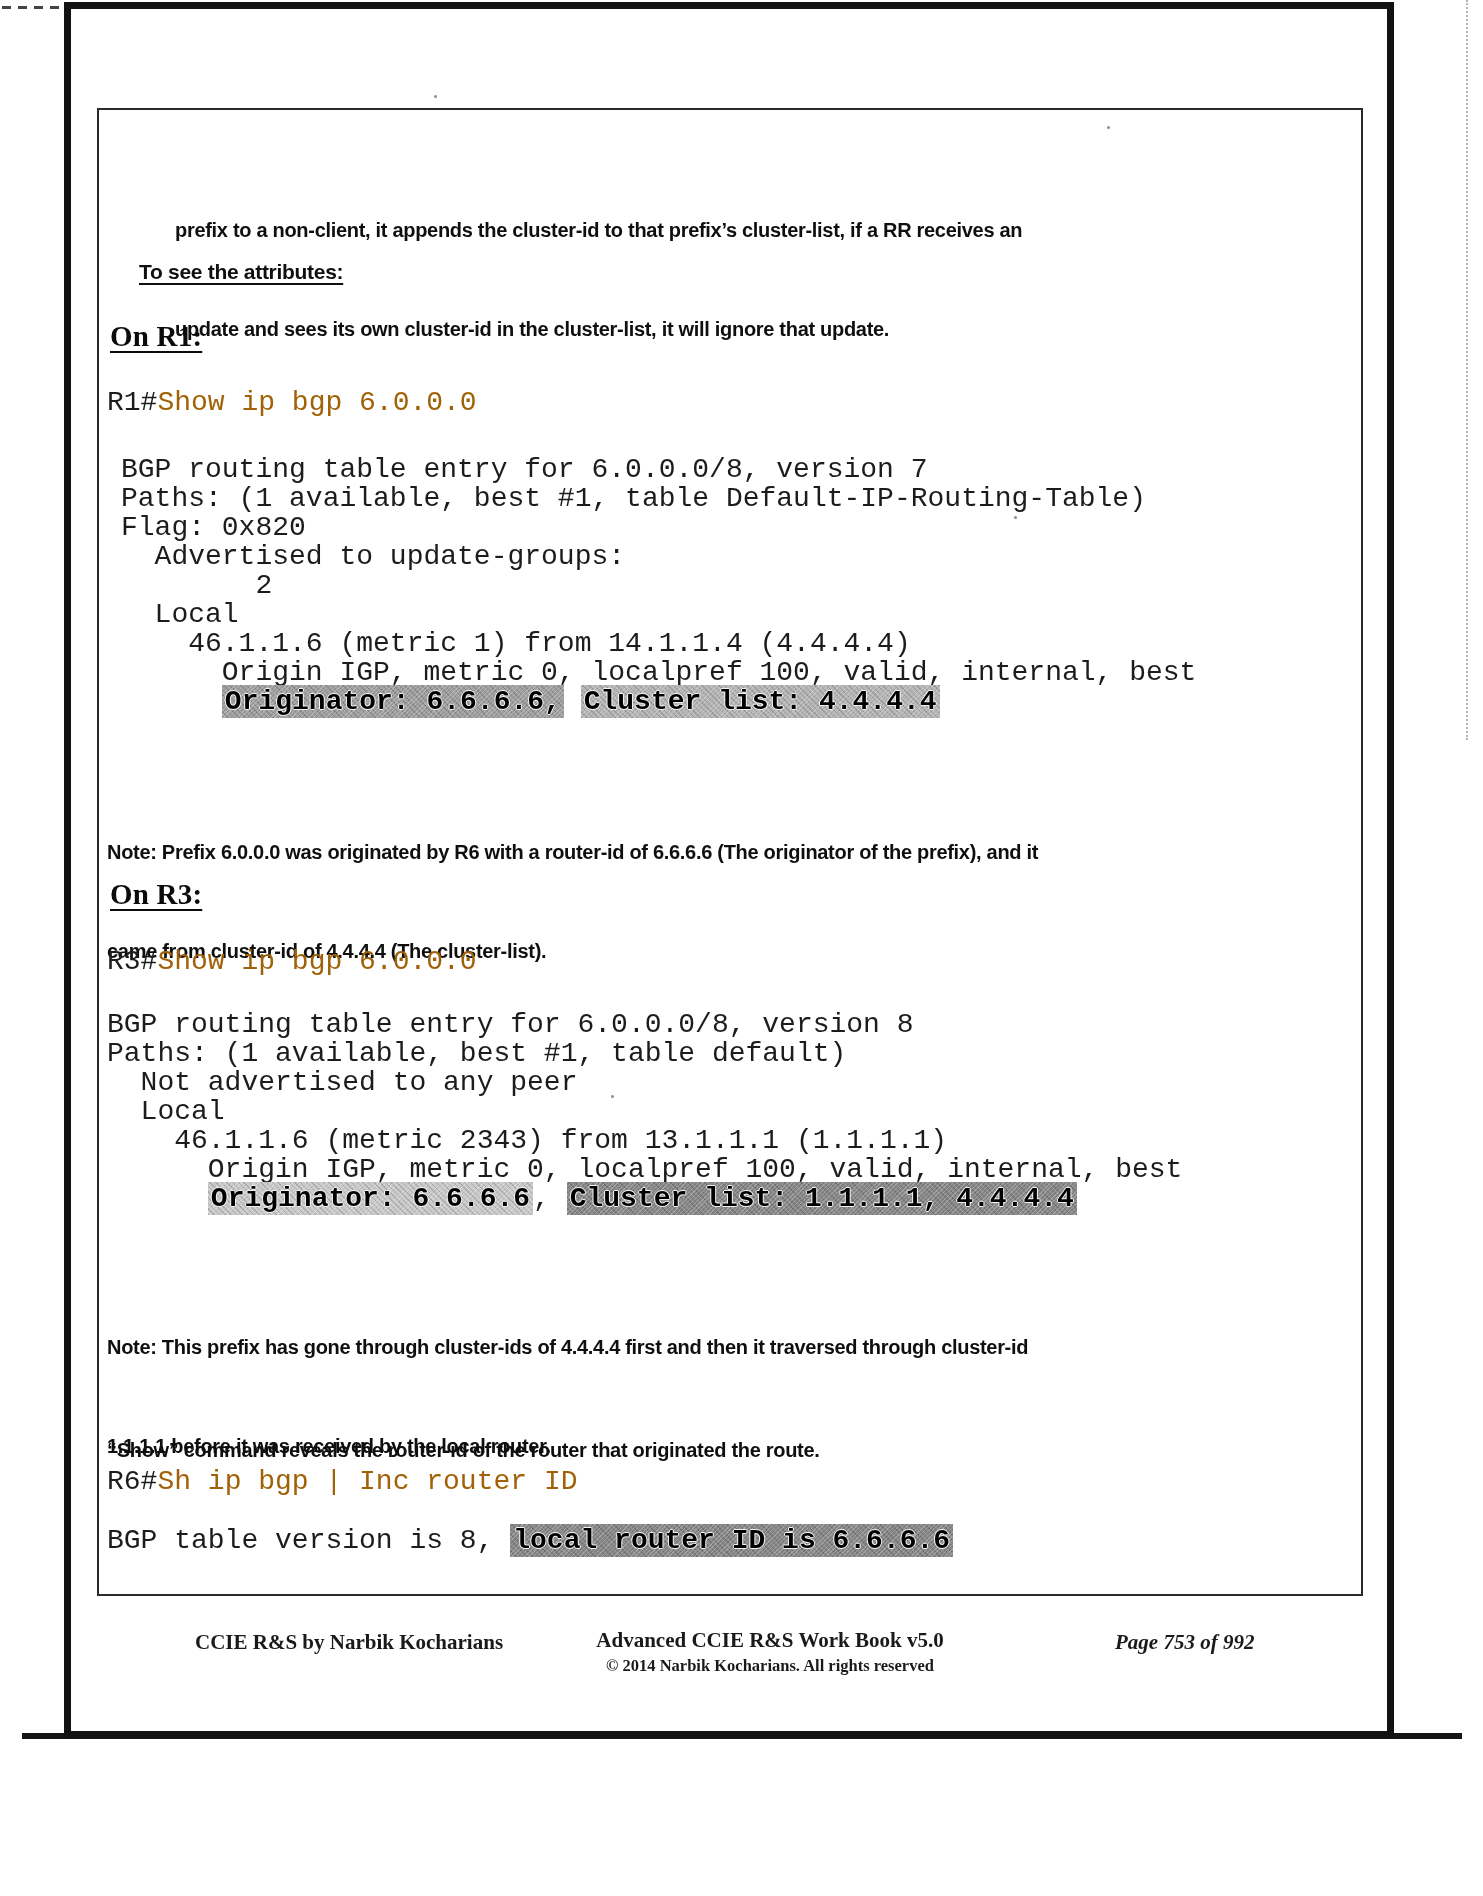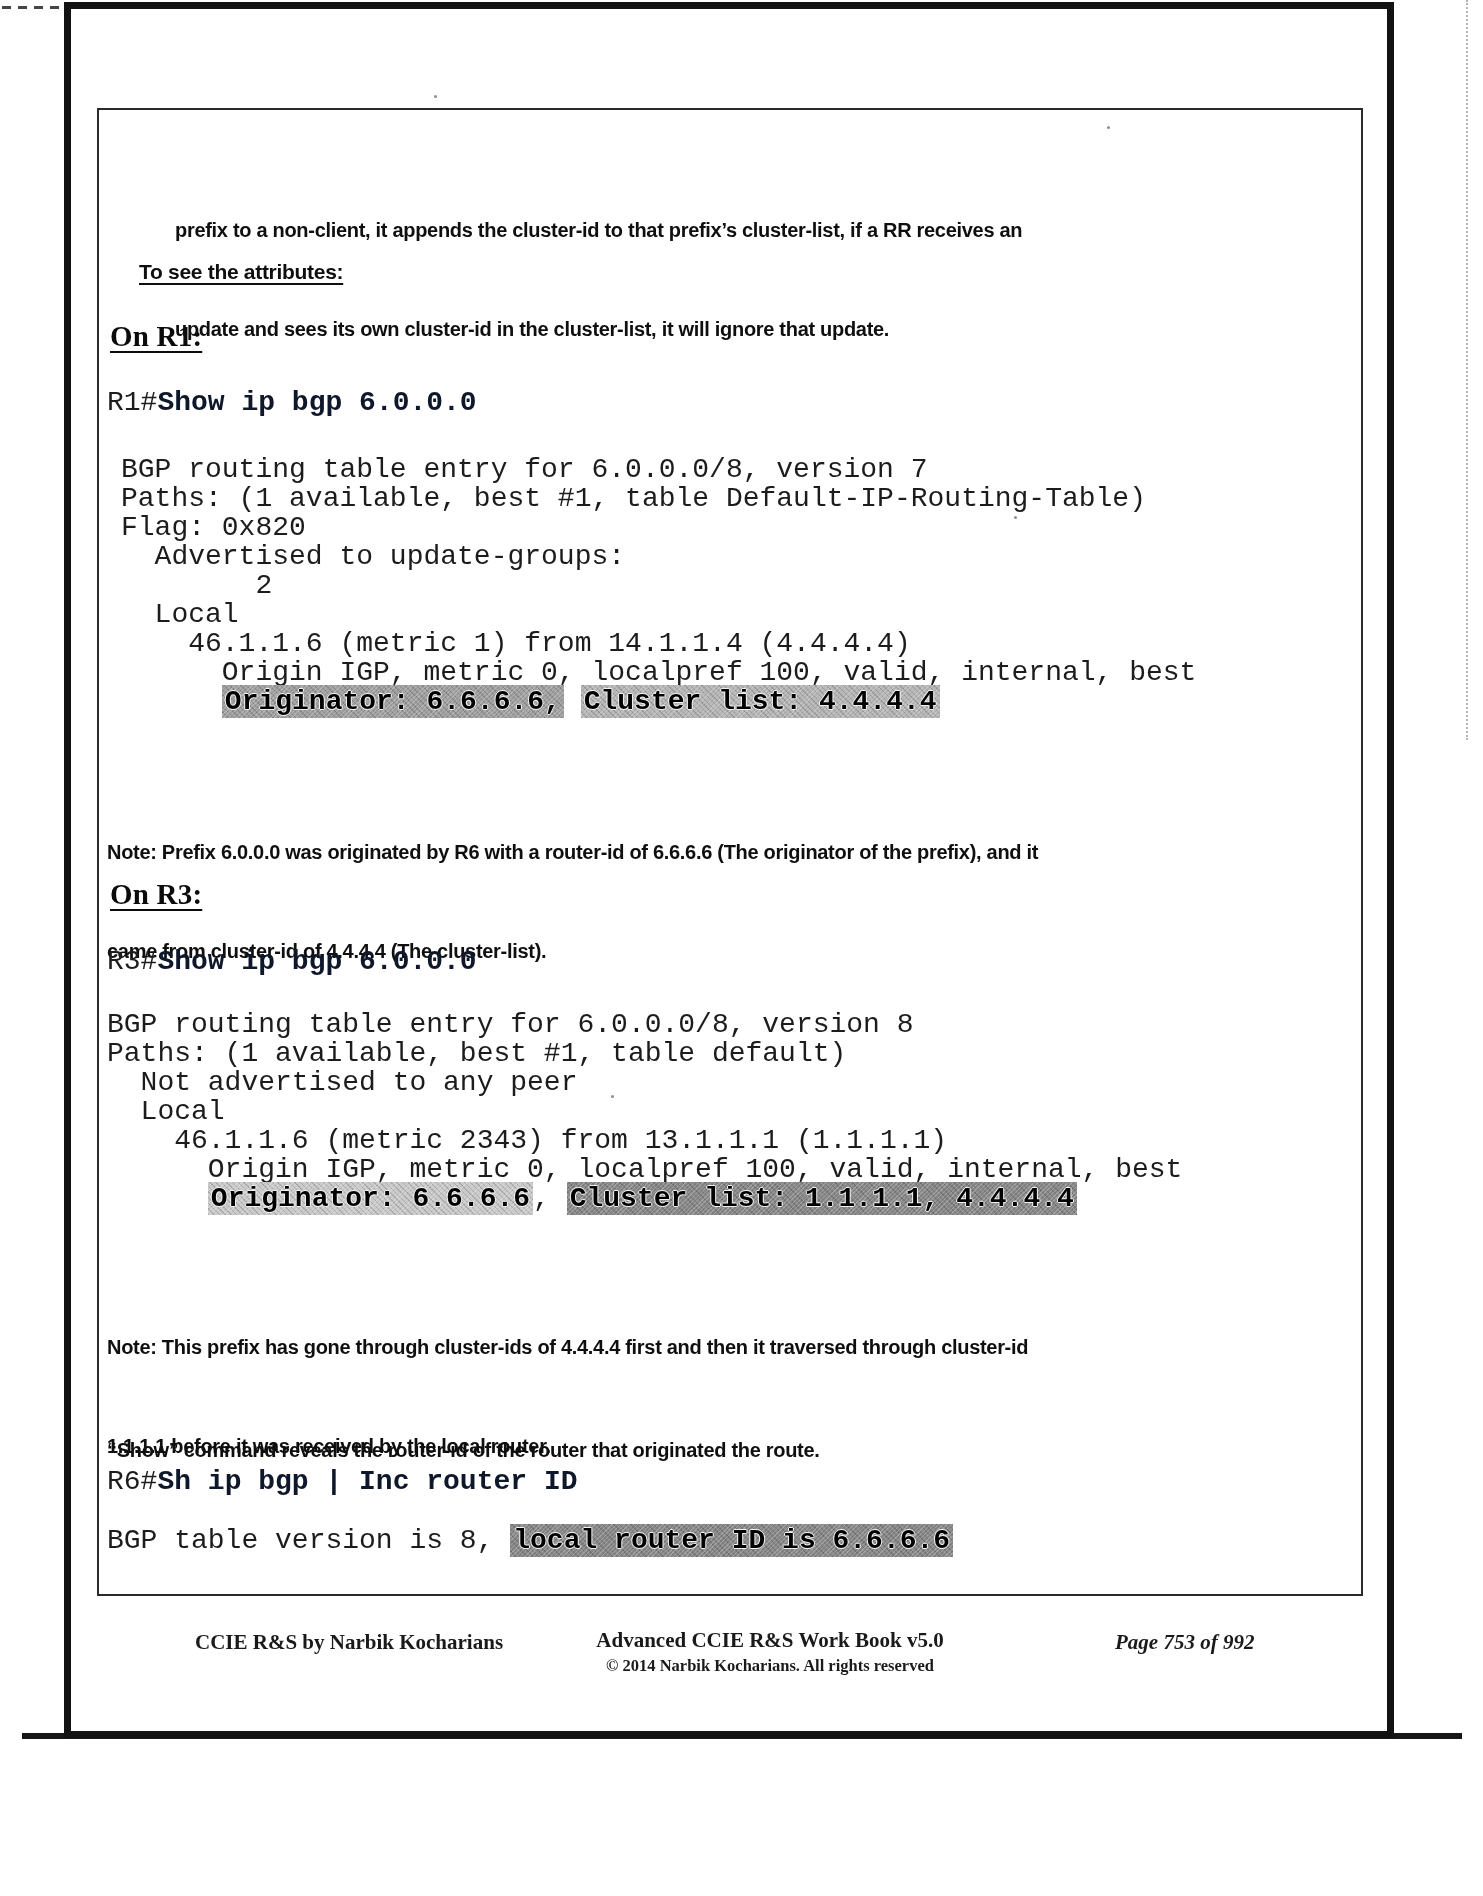"Show ip bgp 6.0.0.0" .b { color: #0f172a -> #a16207; font-weight: bold -> normal }
